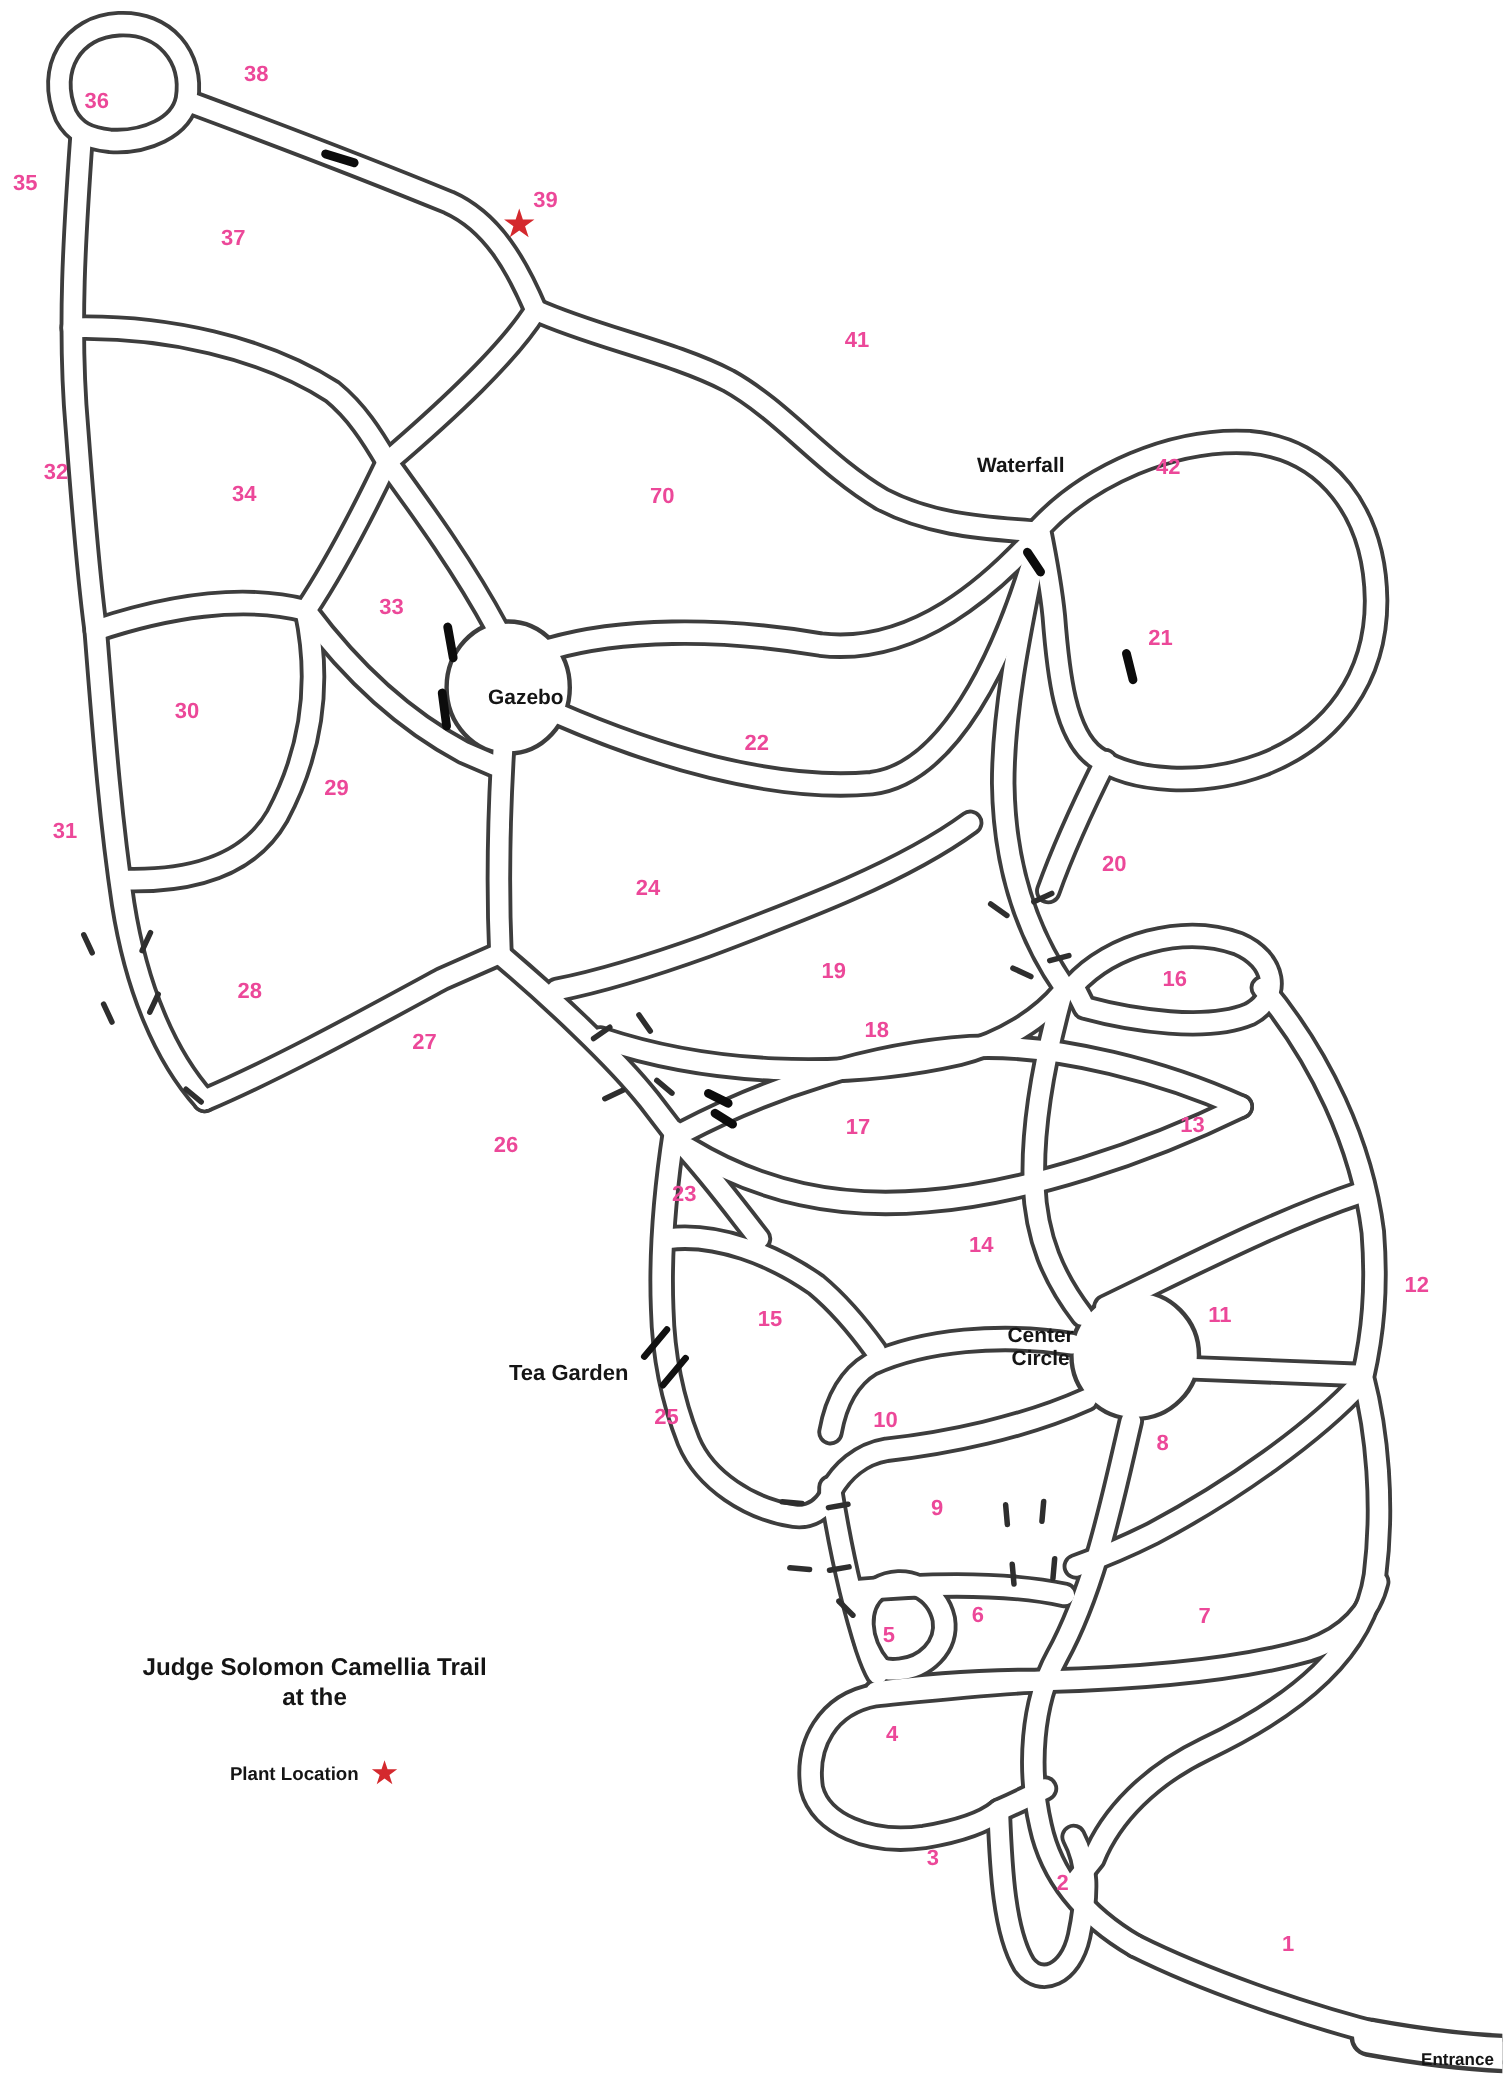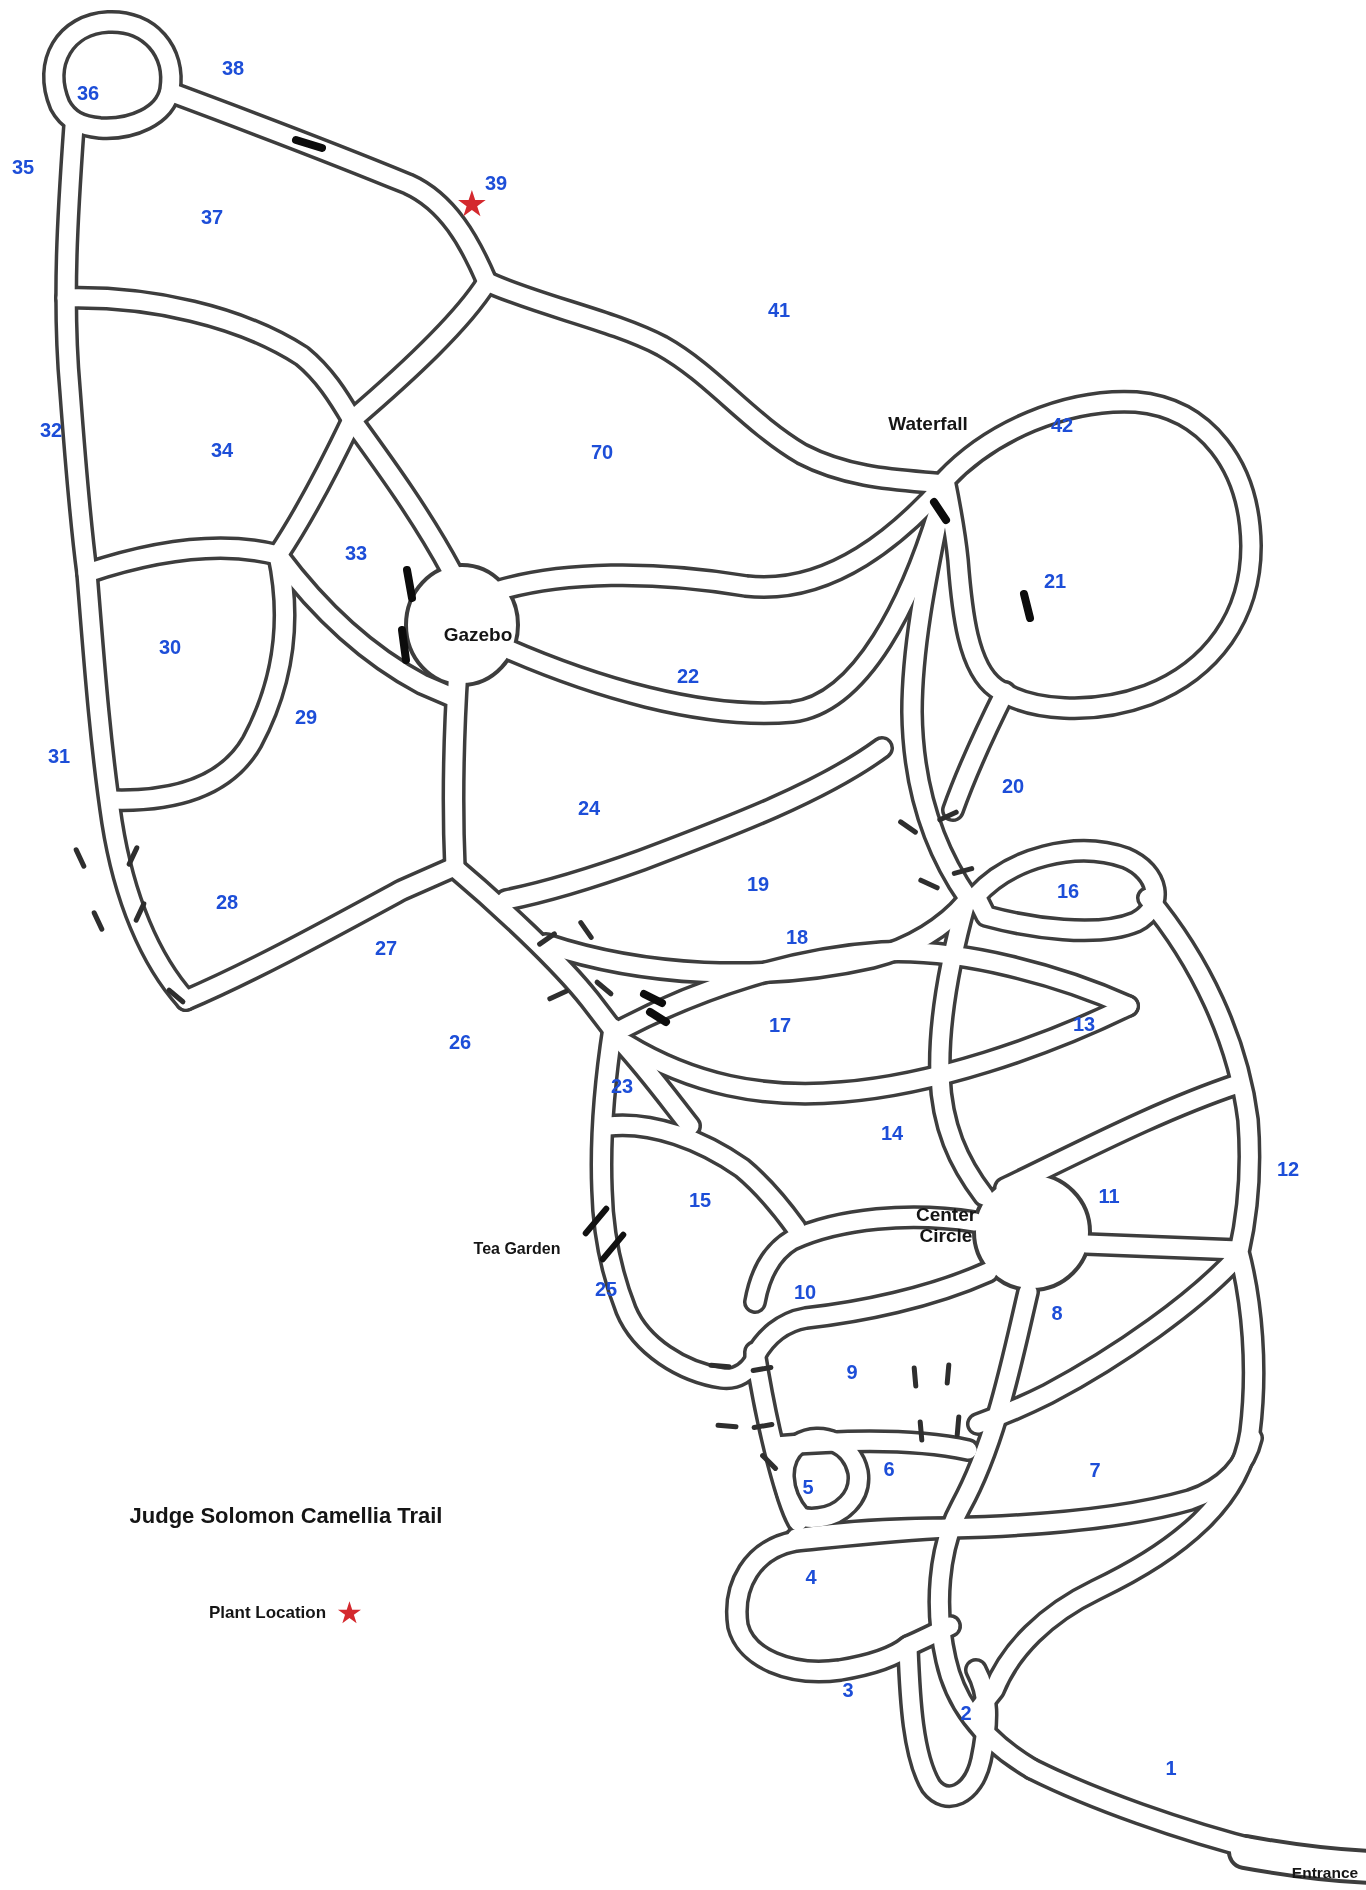"38" .bed-label { color: #1d4ed8 -> #ec4899 }
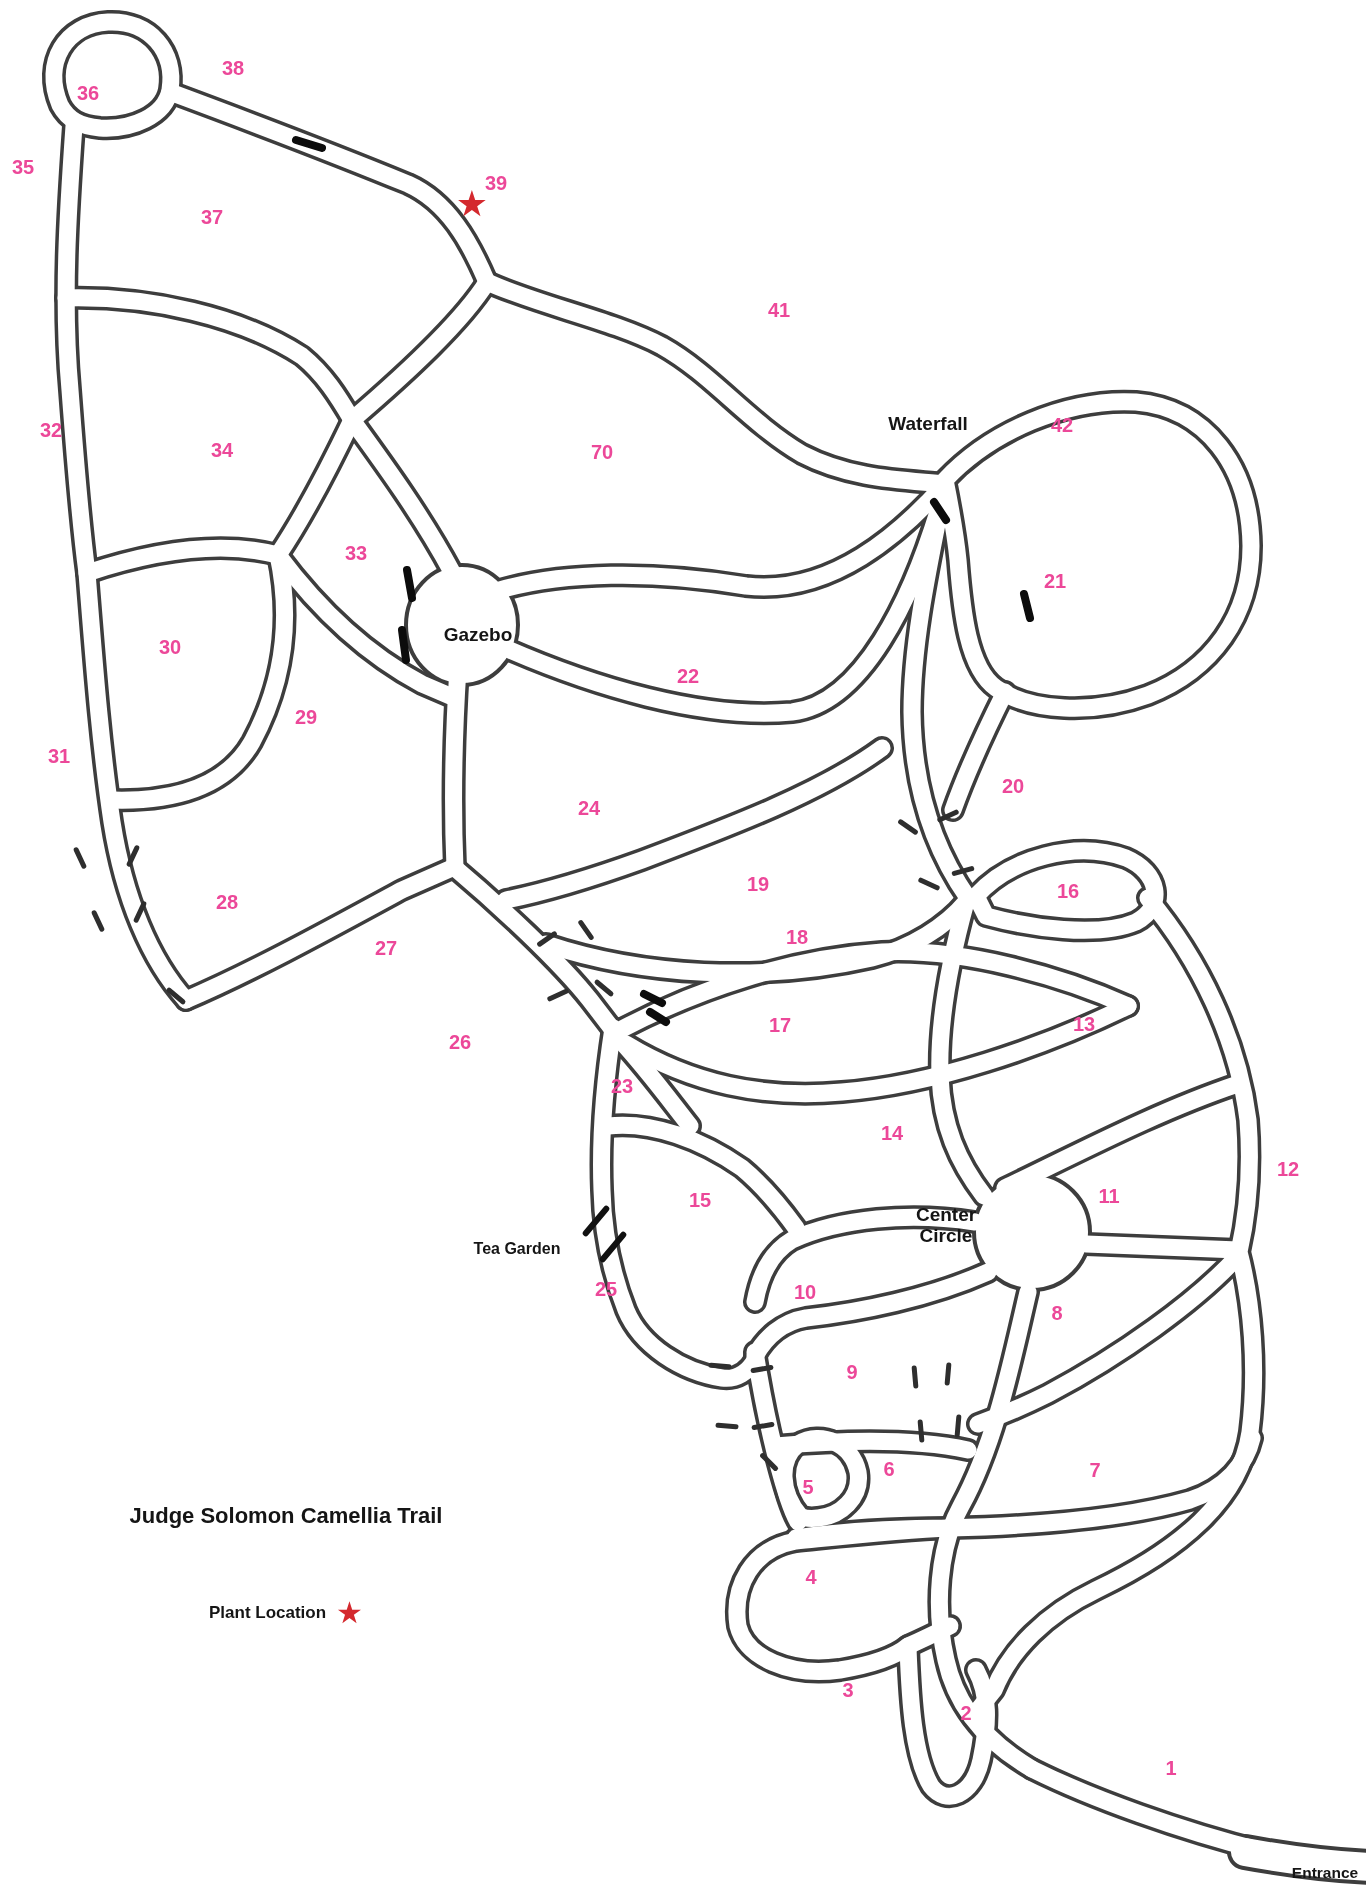"Tea Garden" .landmark-small { font-size: 16px -> 20px }
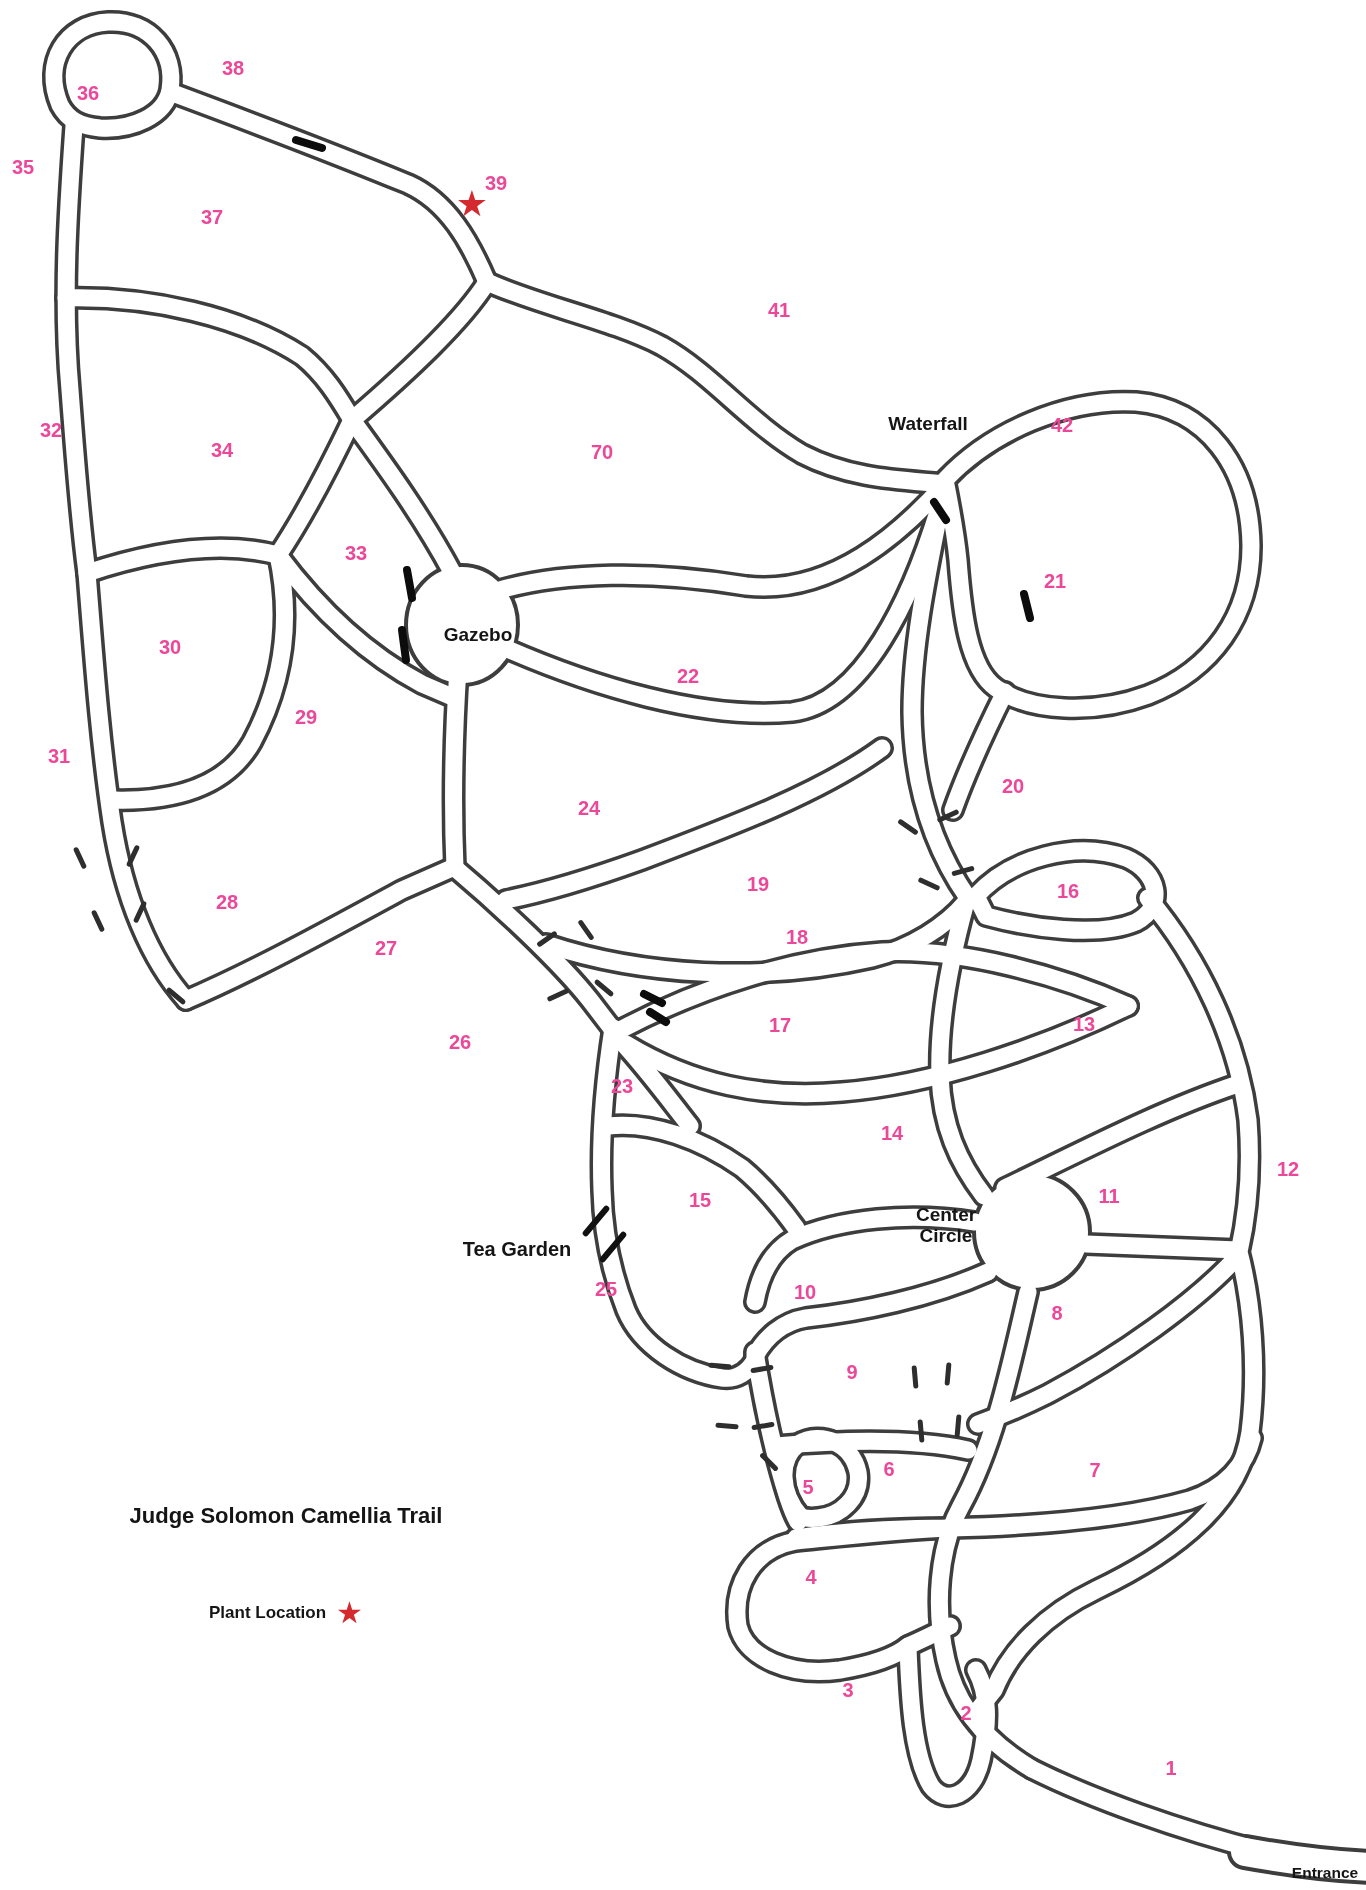"at the" div { html: none -> <div>at the</div> }
